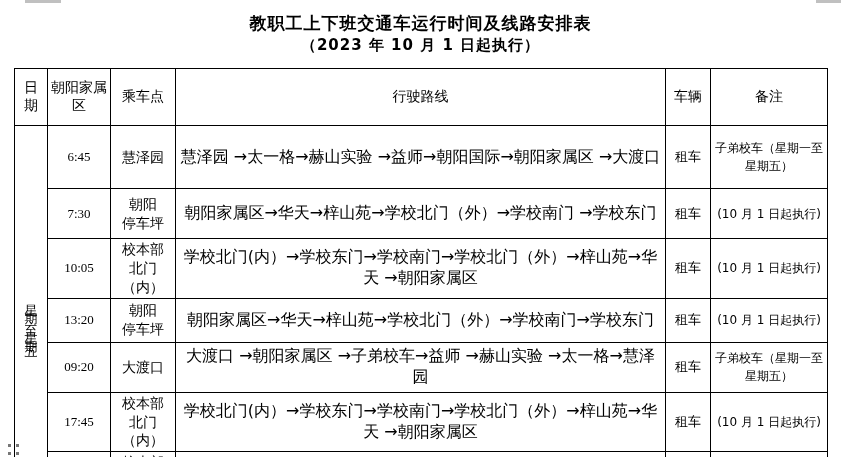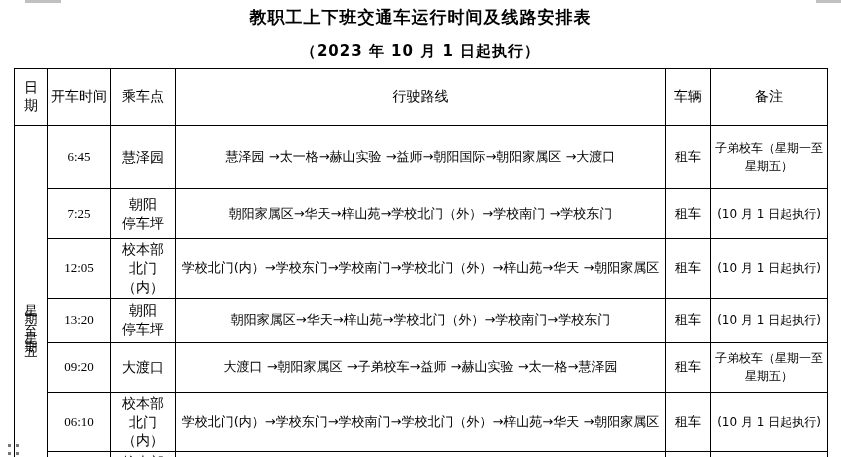"教职工上下班交通车运行时间及线路安排表" .doc-title { top: 6px -> 12px }
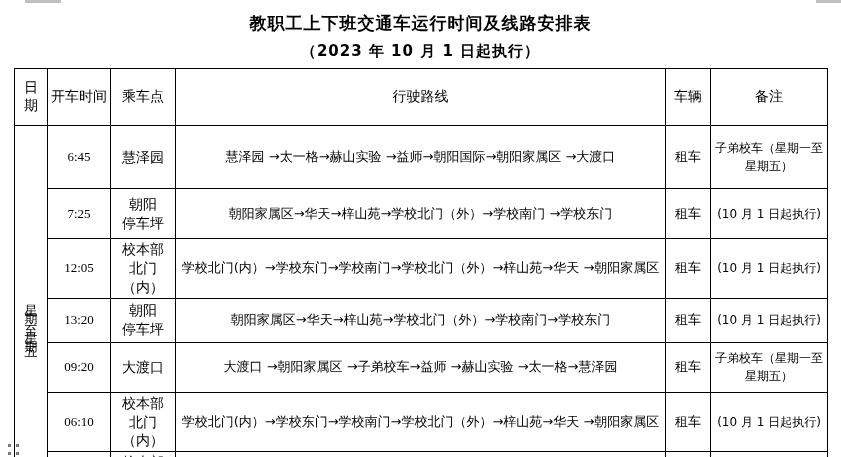"（2023 年 10 月 1" .doc-subtitle { top: 42px -> 36px }
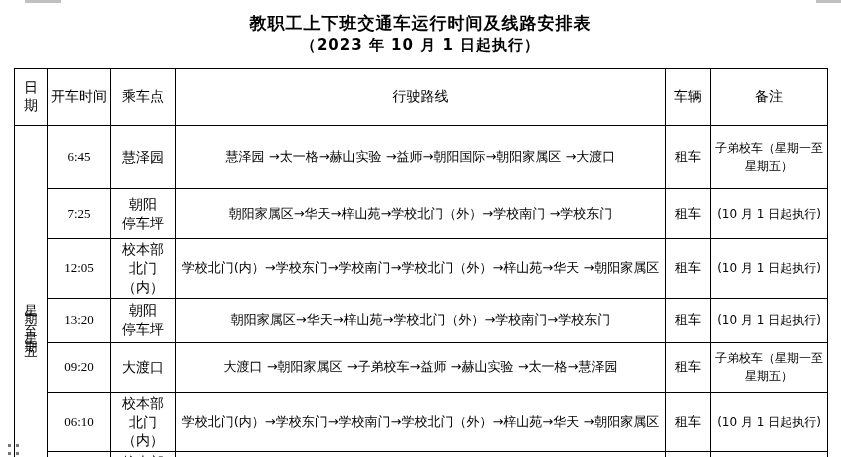"开车时间" th.hdr { text: 开车时间 -> 朝阳家属区 }
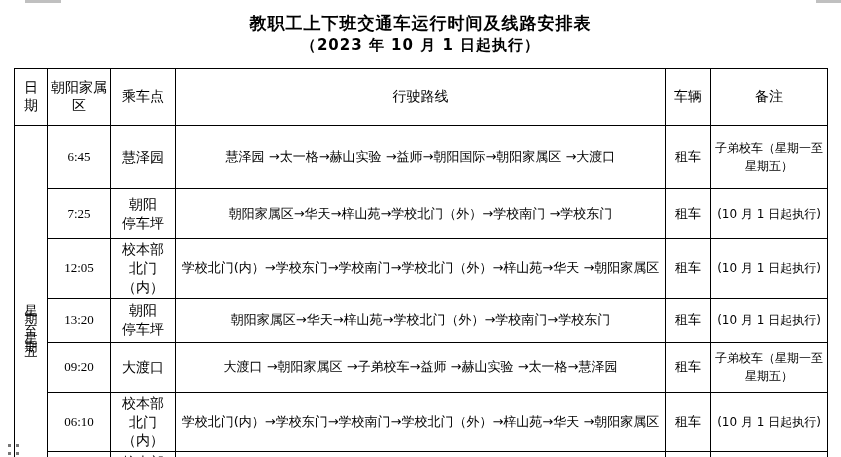"慧泽园 →太一格→赫山实验 →益师→朝阳国际→朝阳家属区 →大渡口" td.route-cell { font-size: 13px -> 16px }
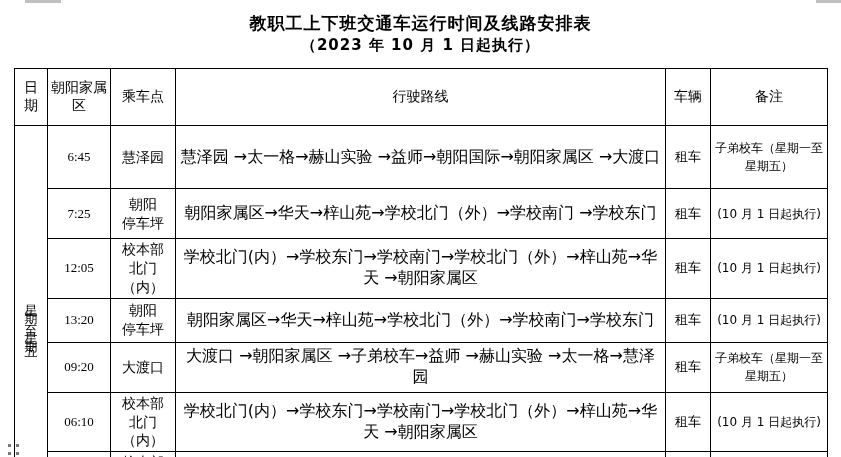"7:25" td.time-cell { text: 7:25 -> 7:30 }
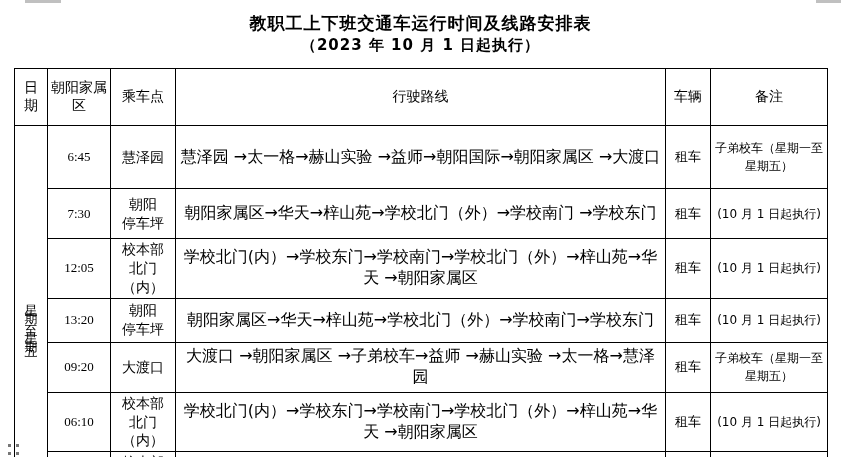"12:05" td.time-cell { text: 12:05 -> 10:05 }
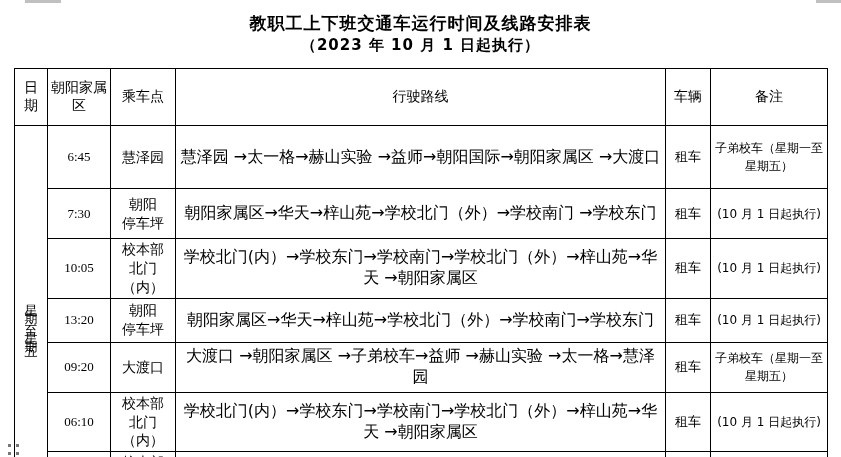"06:10" td.time-cell { text: 06:10 -> 17:45 }
